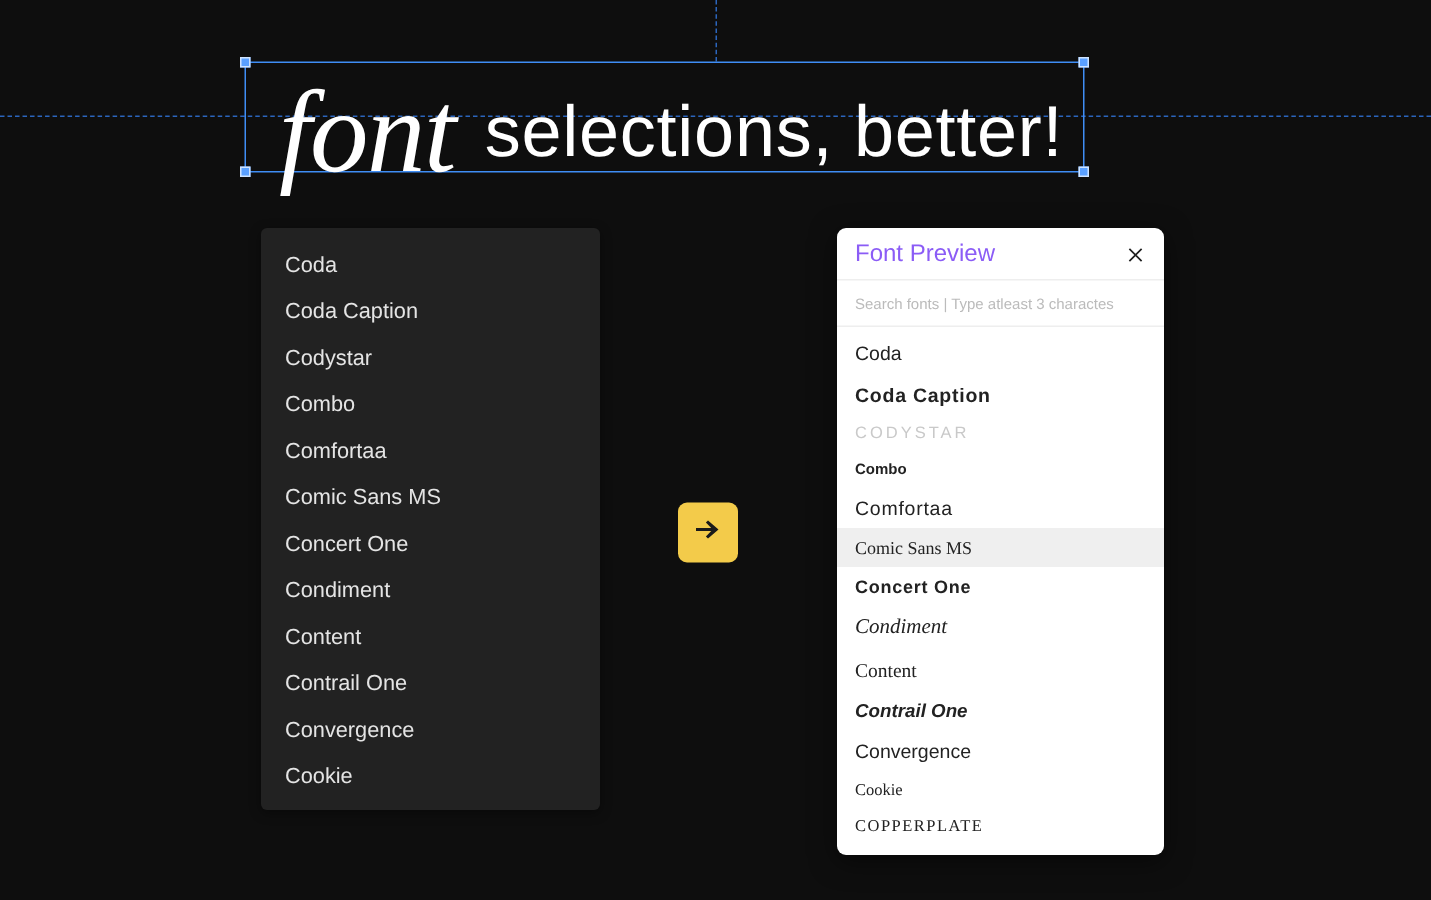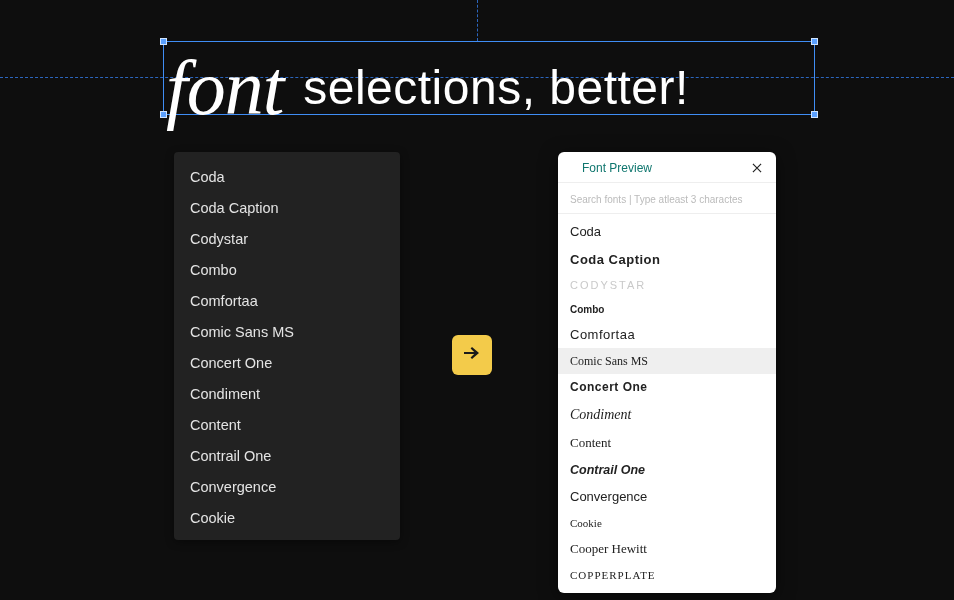"font selections, better!" .text-frame { padding-left: 2px -> 22px; width: 652px -> 560px }
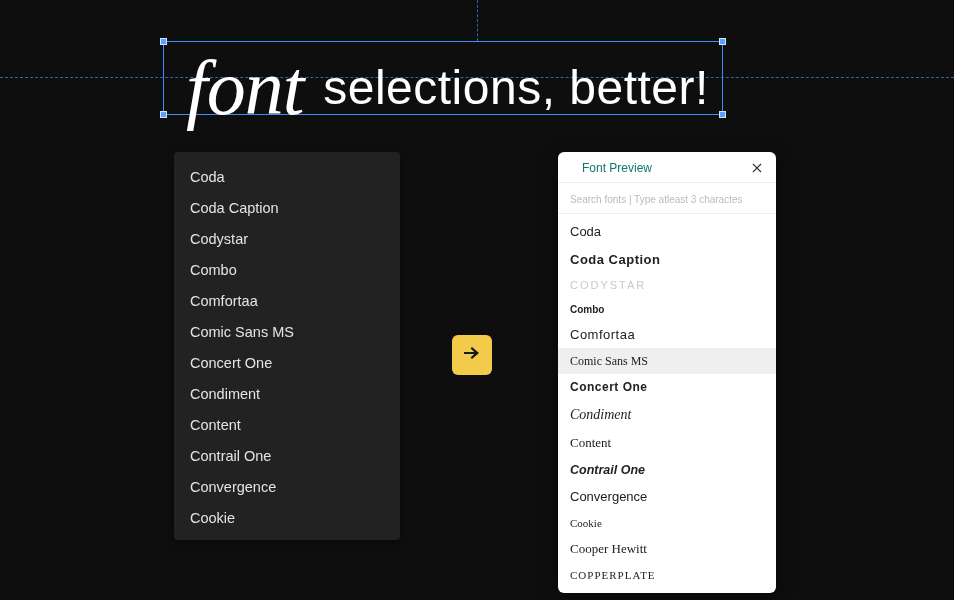"Font Preview" .fp-title { color: #0f766e -> #8b5cf6; font-size: 12px -> 16px; margin-left: 12px -> none }
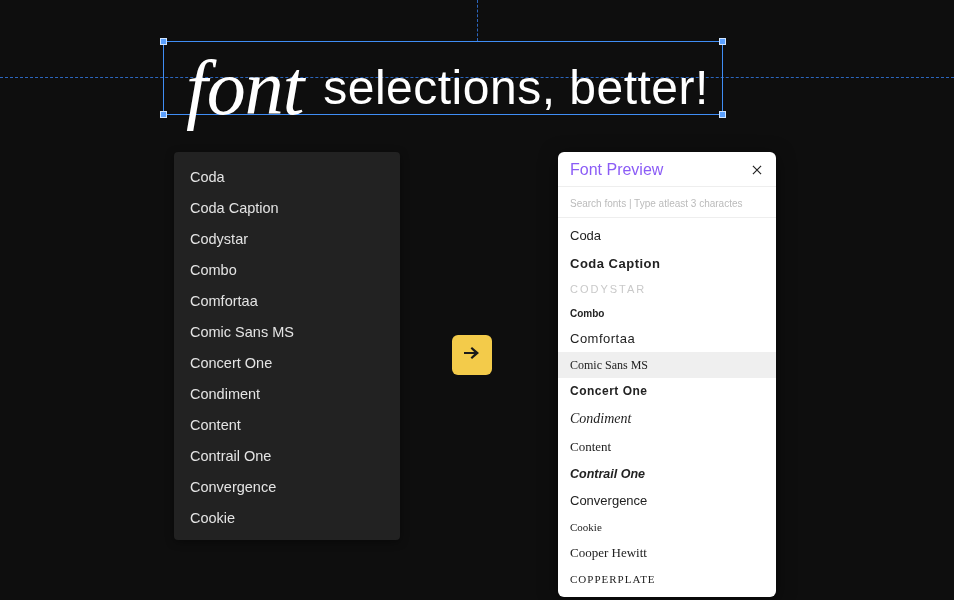"Cooper Hewitt" div.fp-item { html: <div>Cooper Hewitt</div> -> none }
